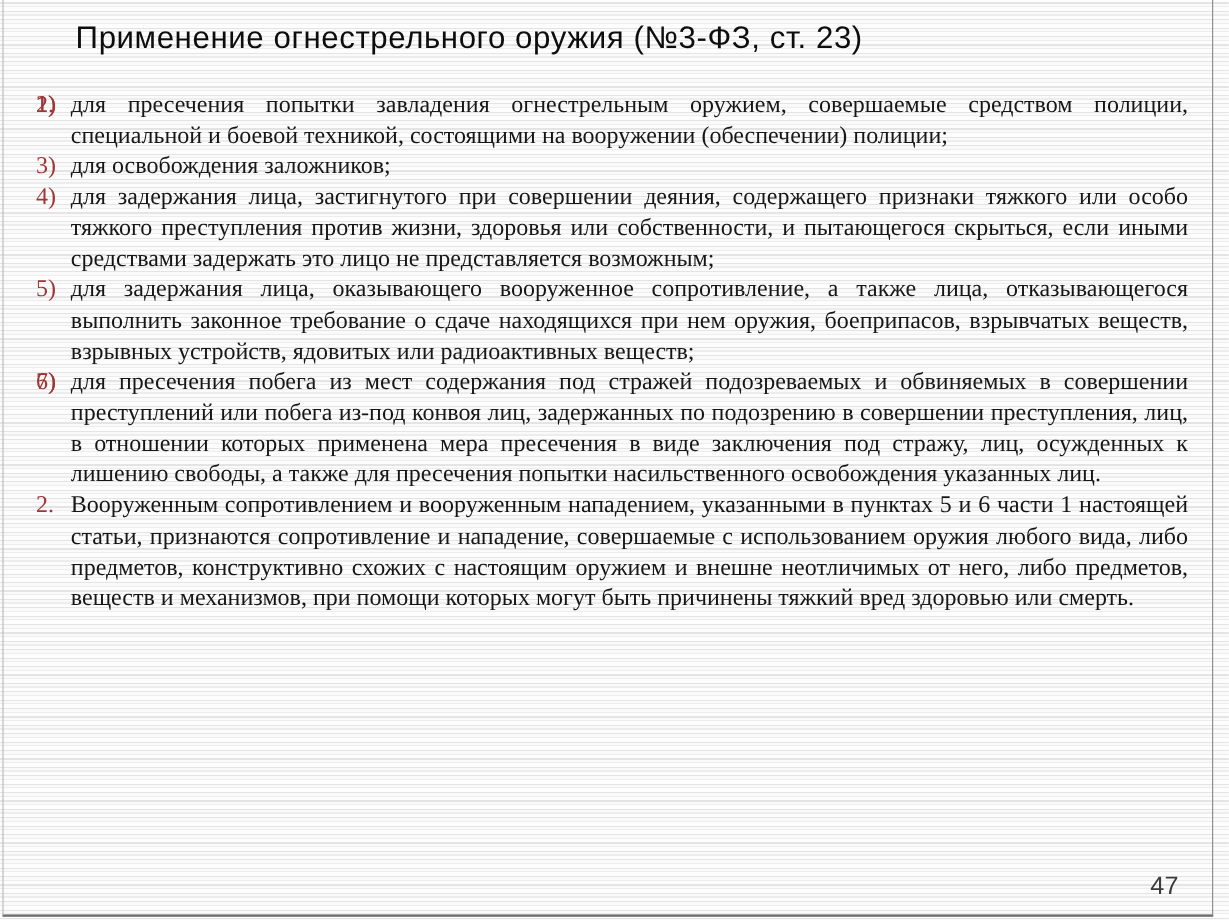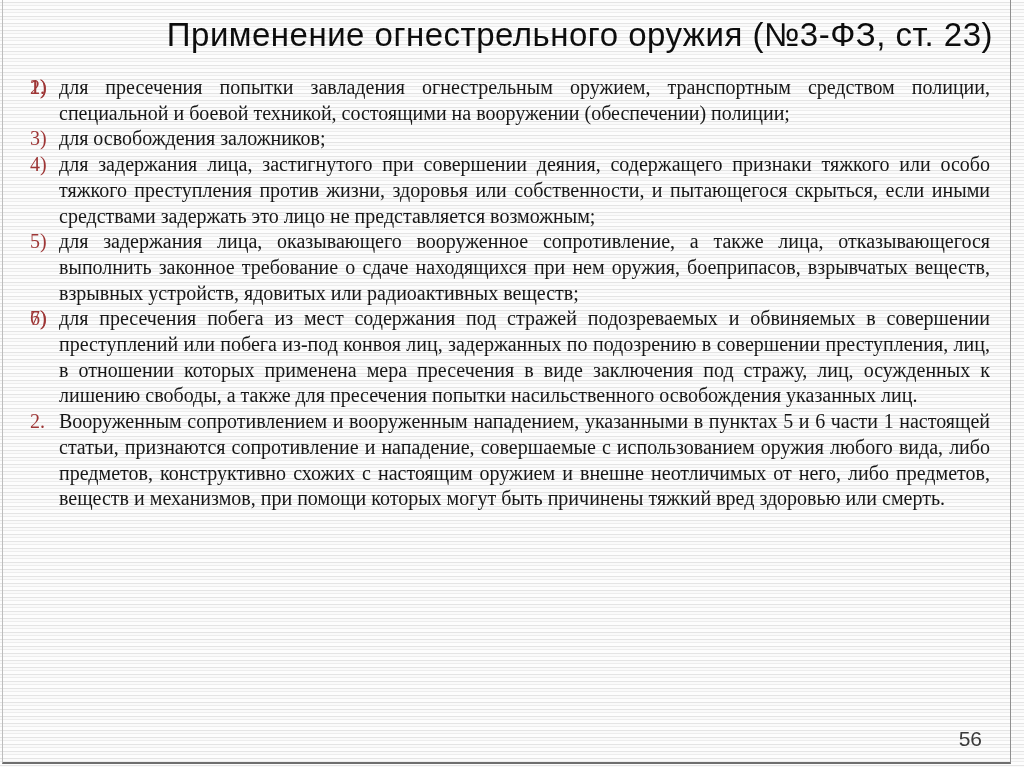"Применение огнестрельного оружия (№3-ФЗ," .title { font-size: 33px -> 26px; text-align: right -> none }
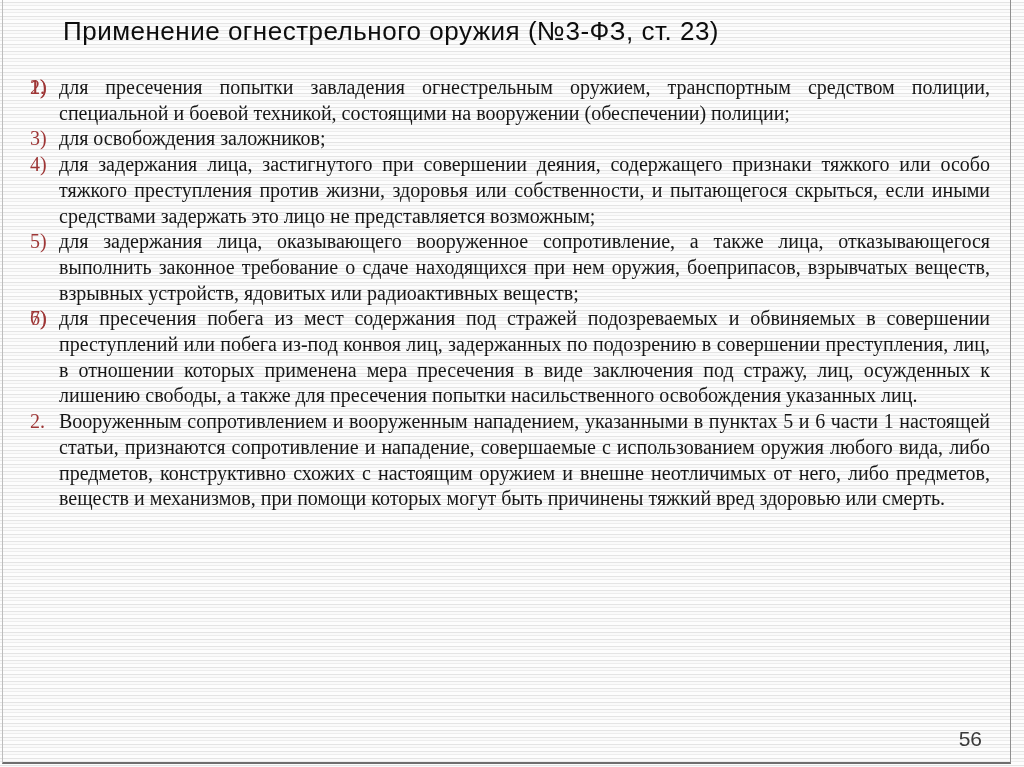"для пресечения попытки завладения" span { text: транспортным -> совершаемые }
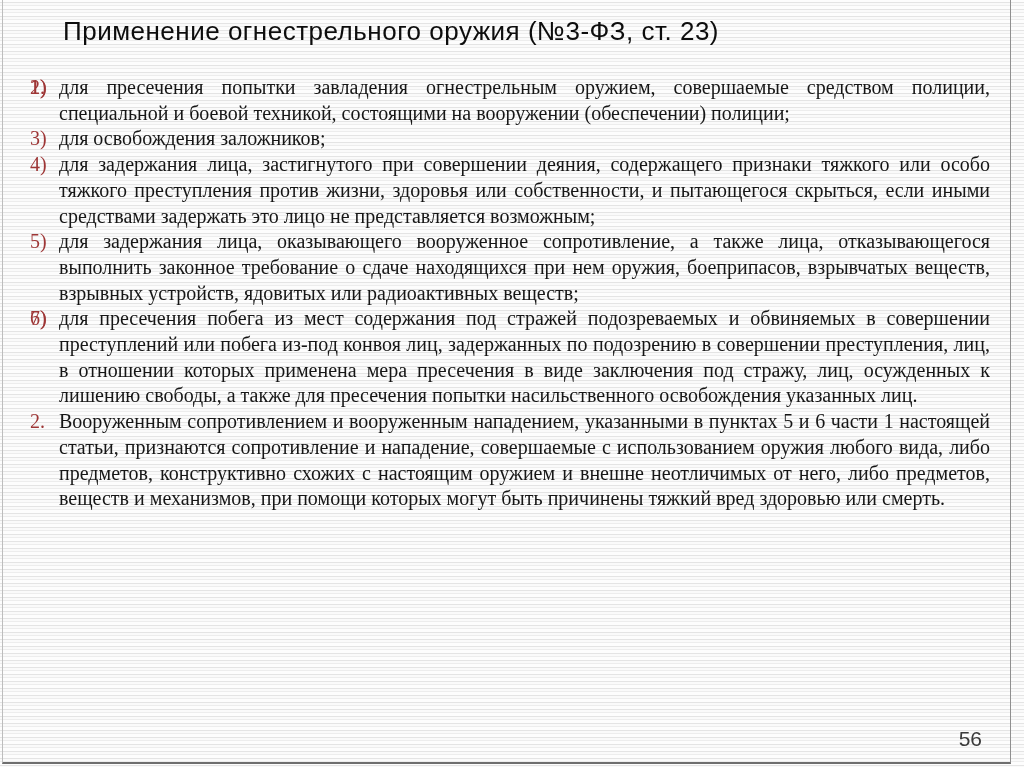"56" div.page-number { text: 56 -> 47 }
